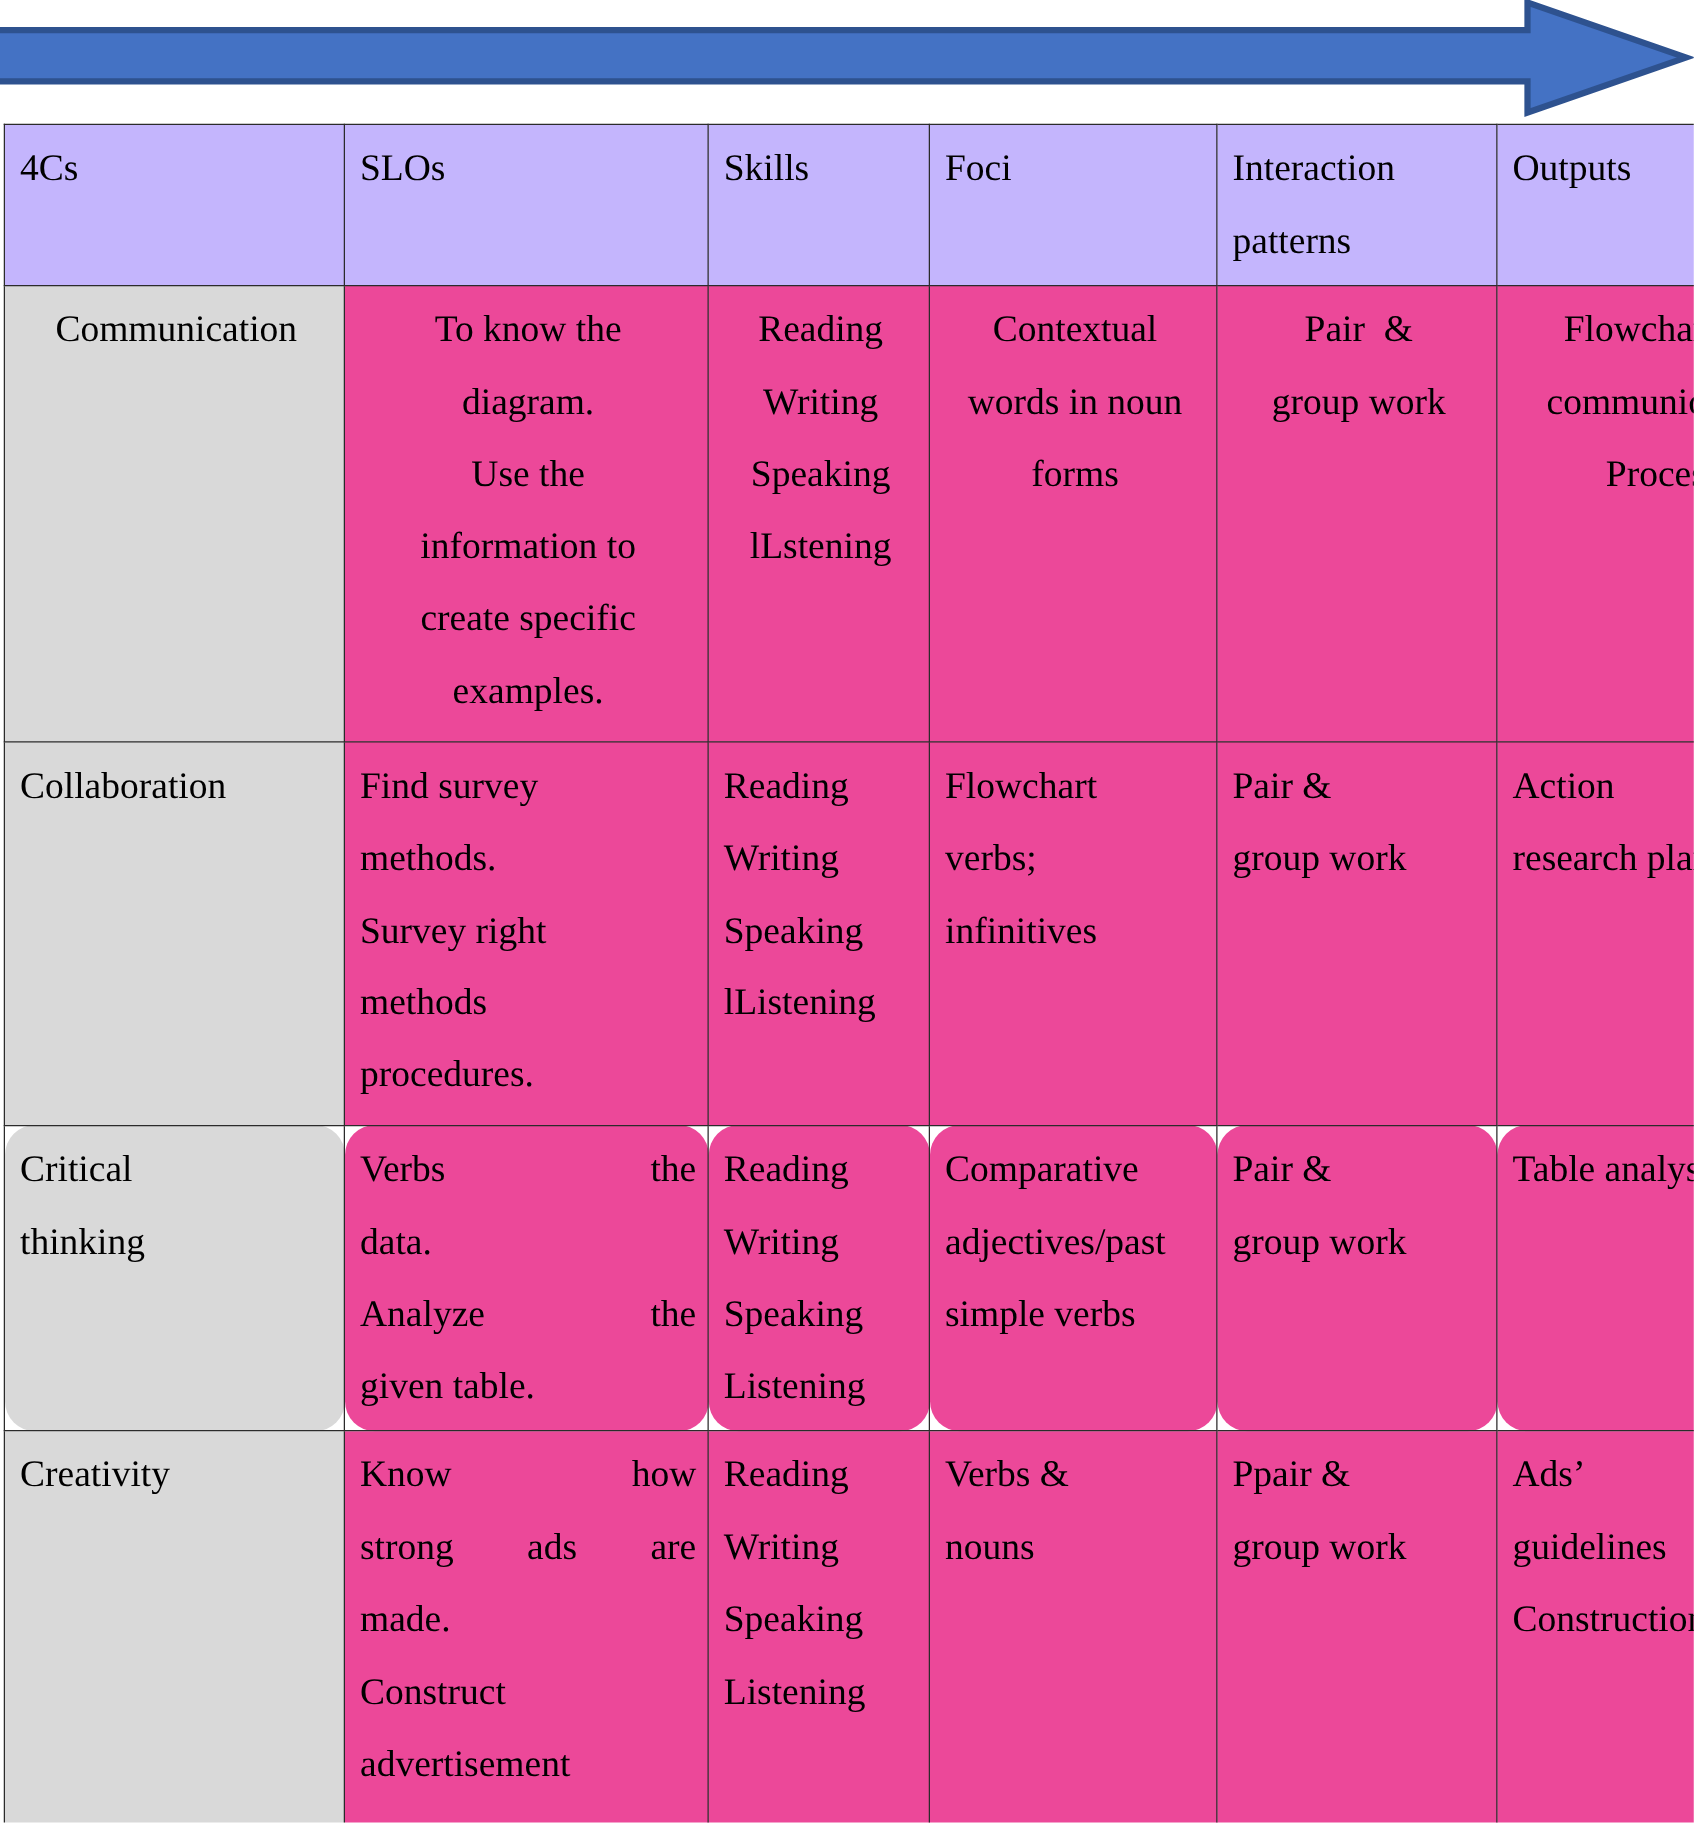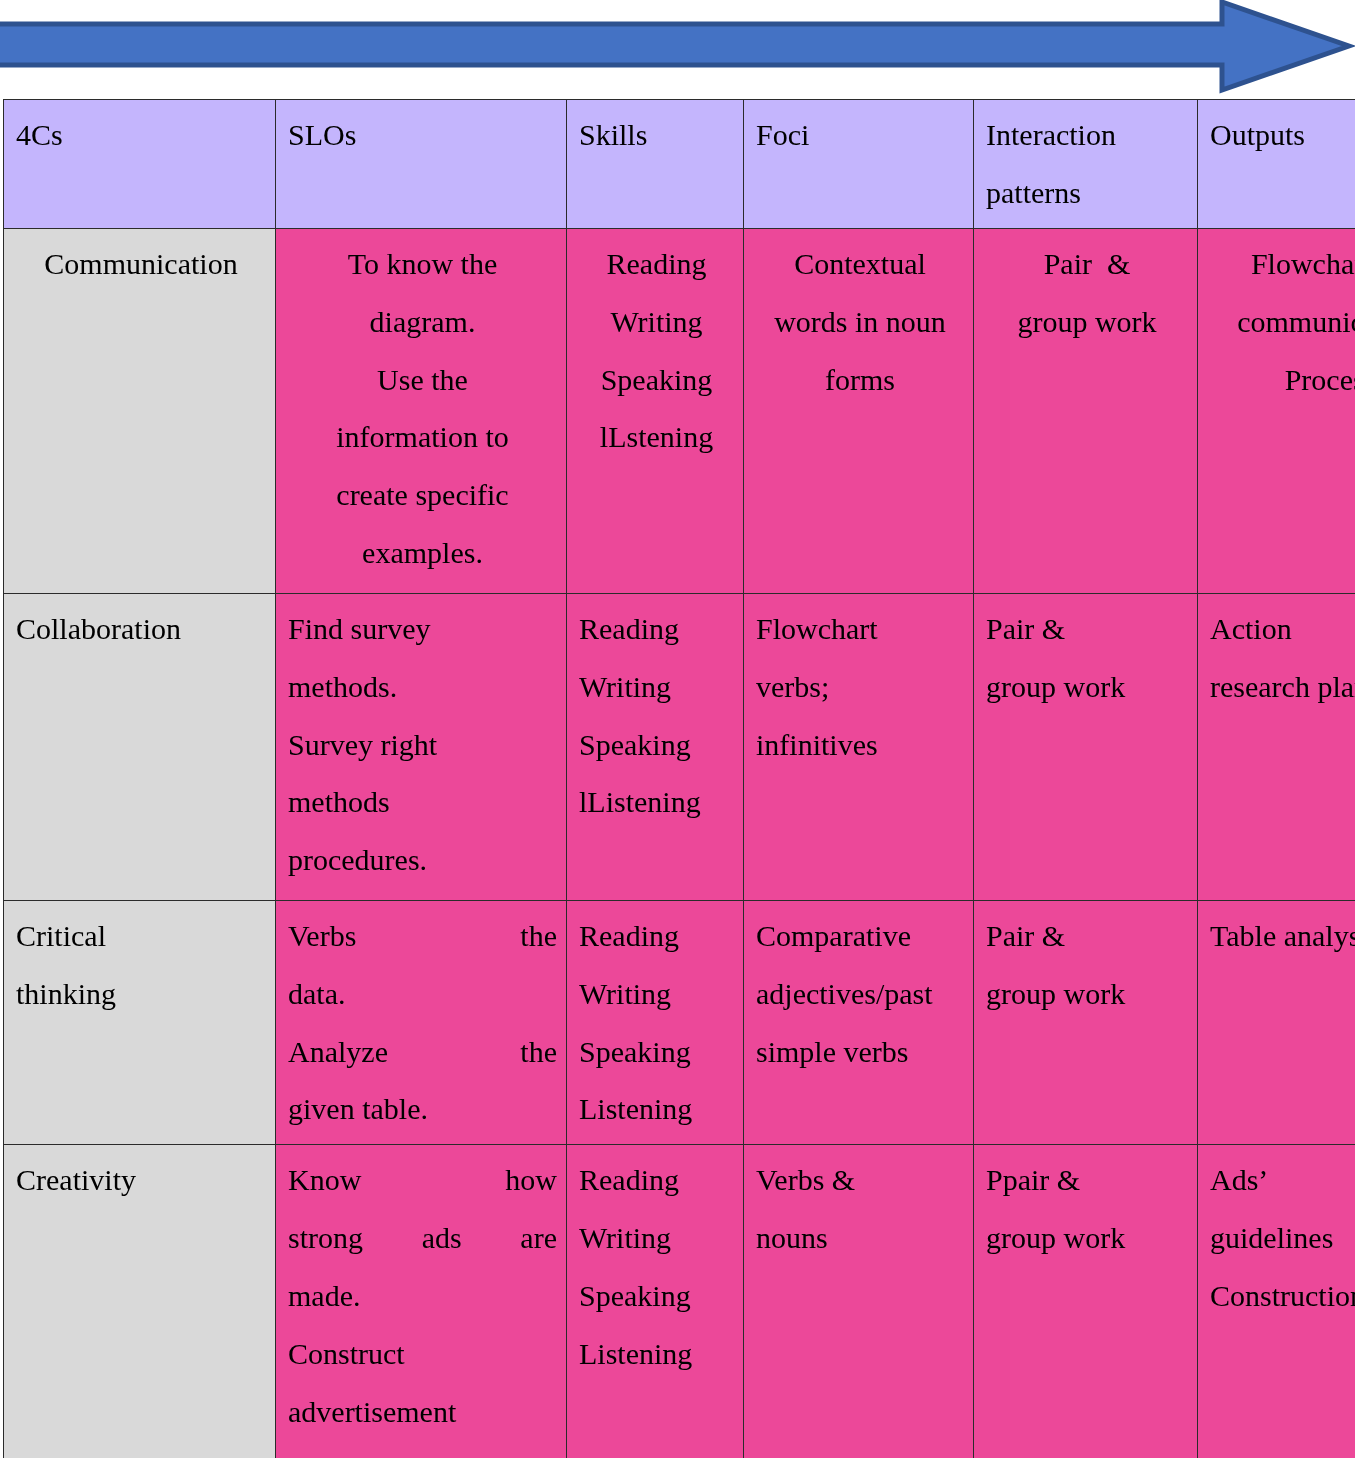"Critical" tr.r2 td { border-radius: none -> 24px }
